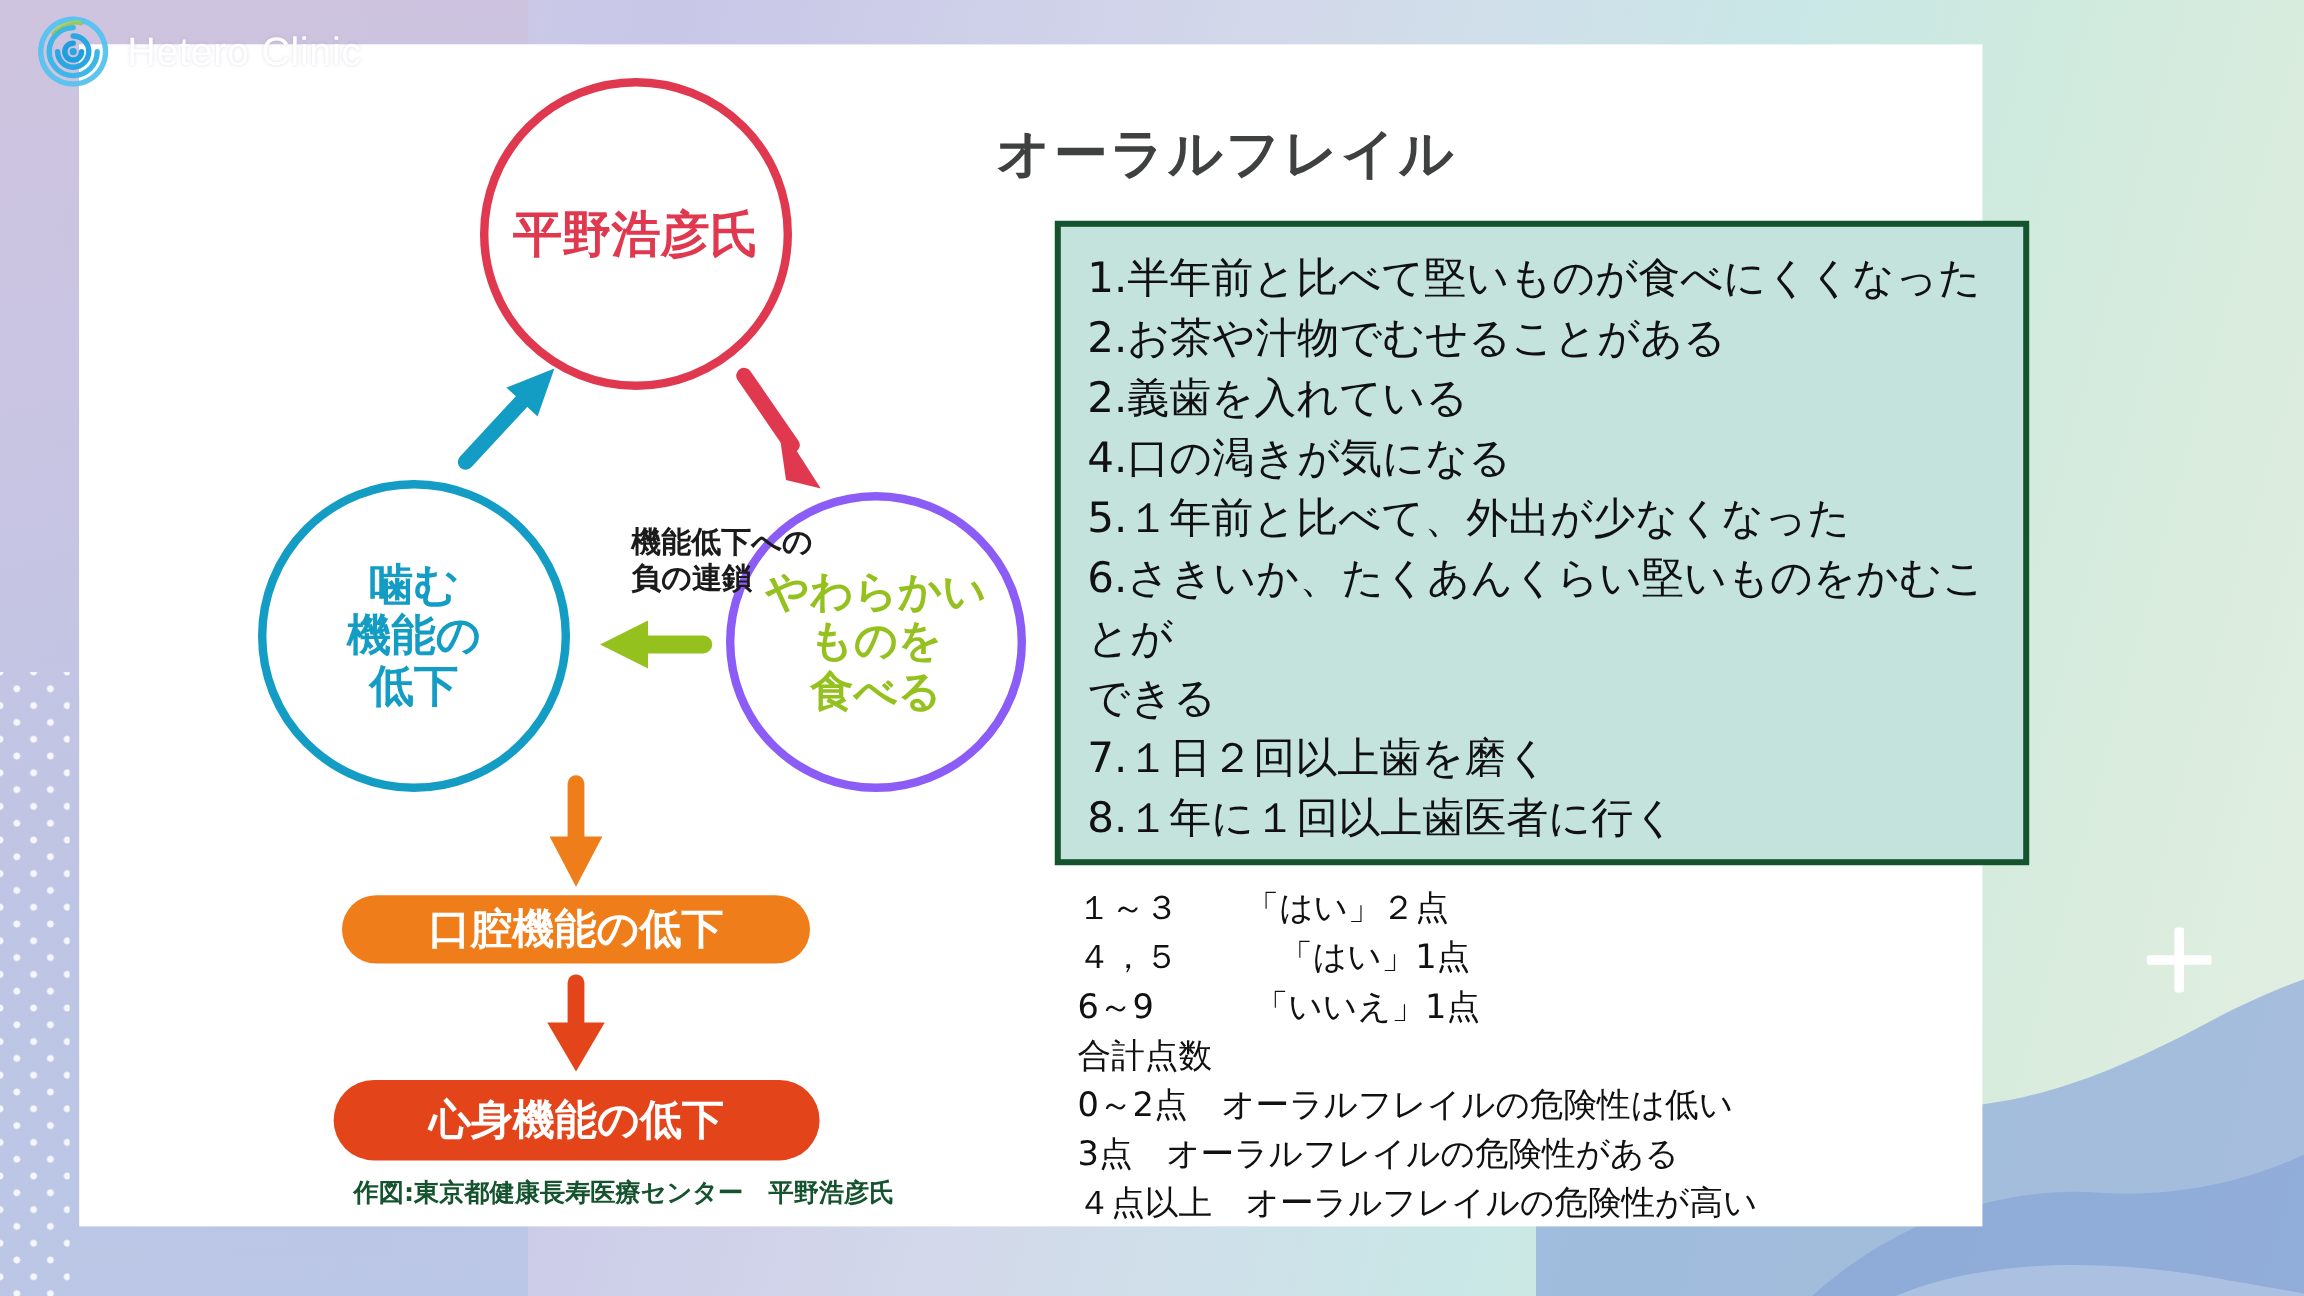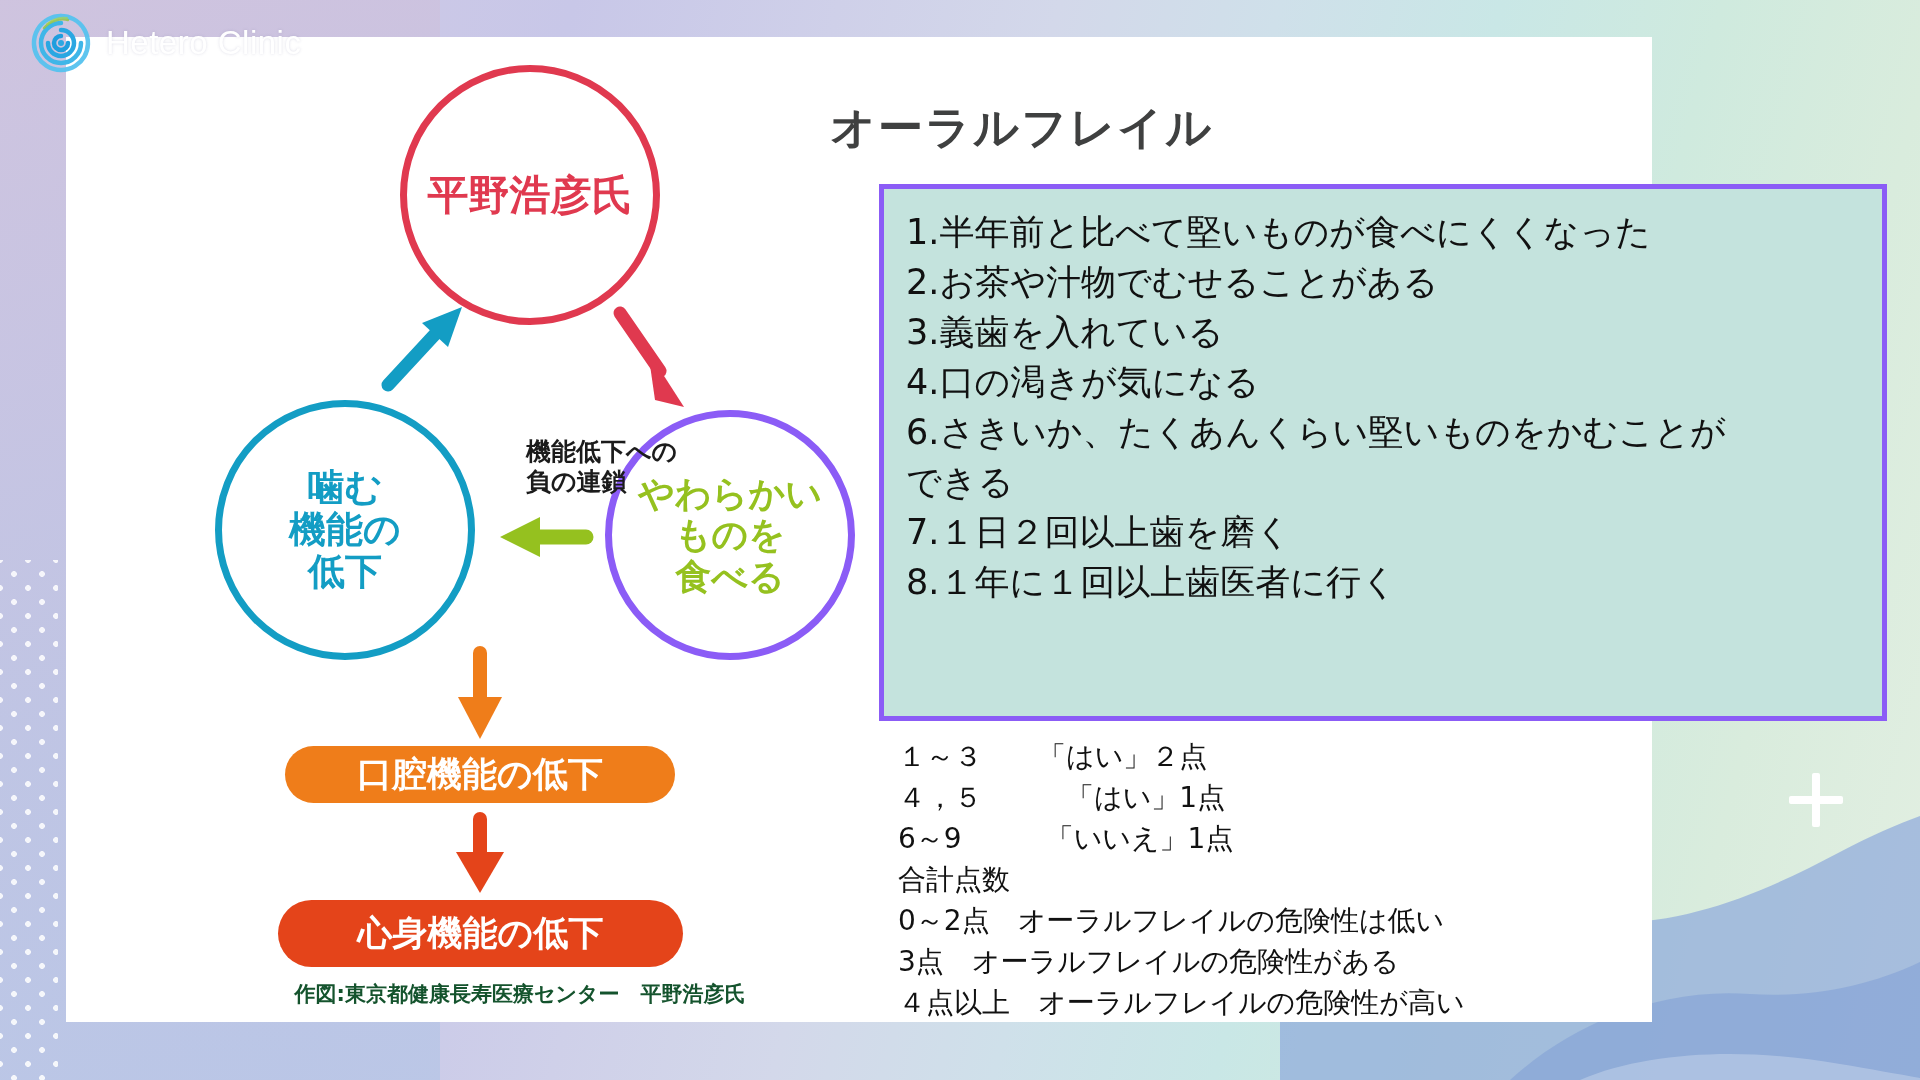"1.半年前と比べて堅いものが食べにくくなった" #checklist { border: 5px solid #8b5cf6 -> 5px solid #14532d; width: 1008px -> 812px }
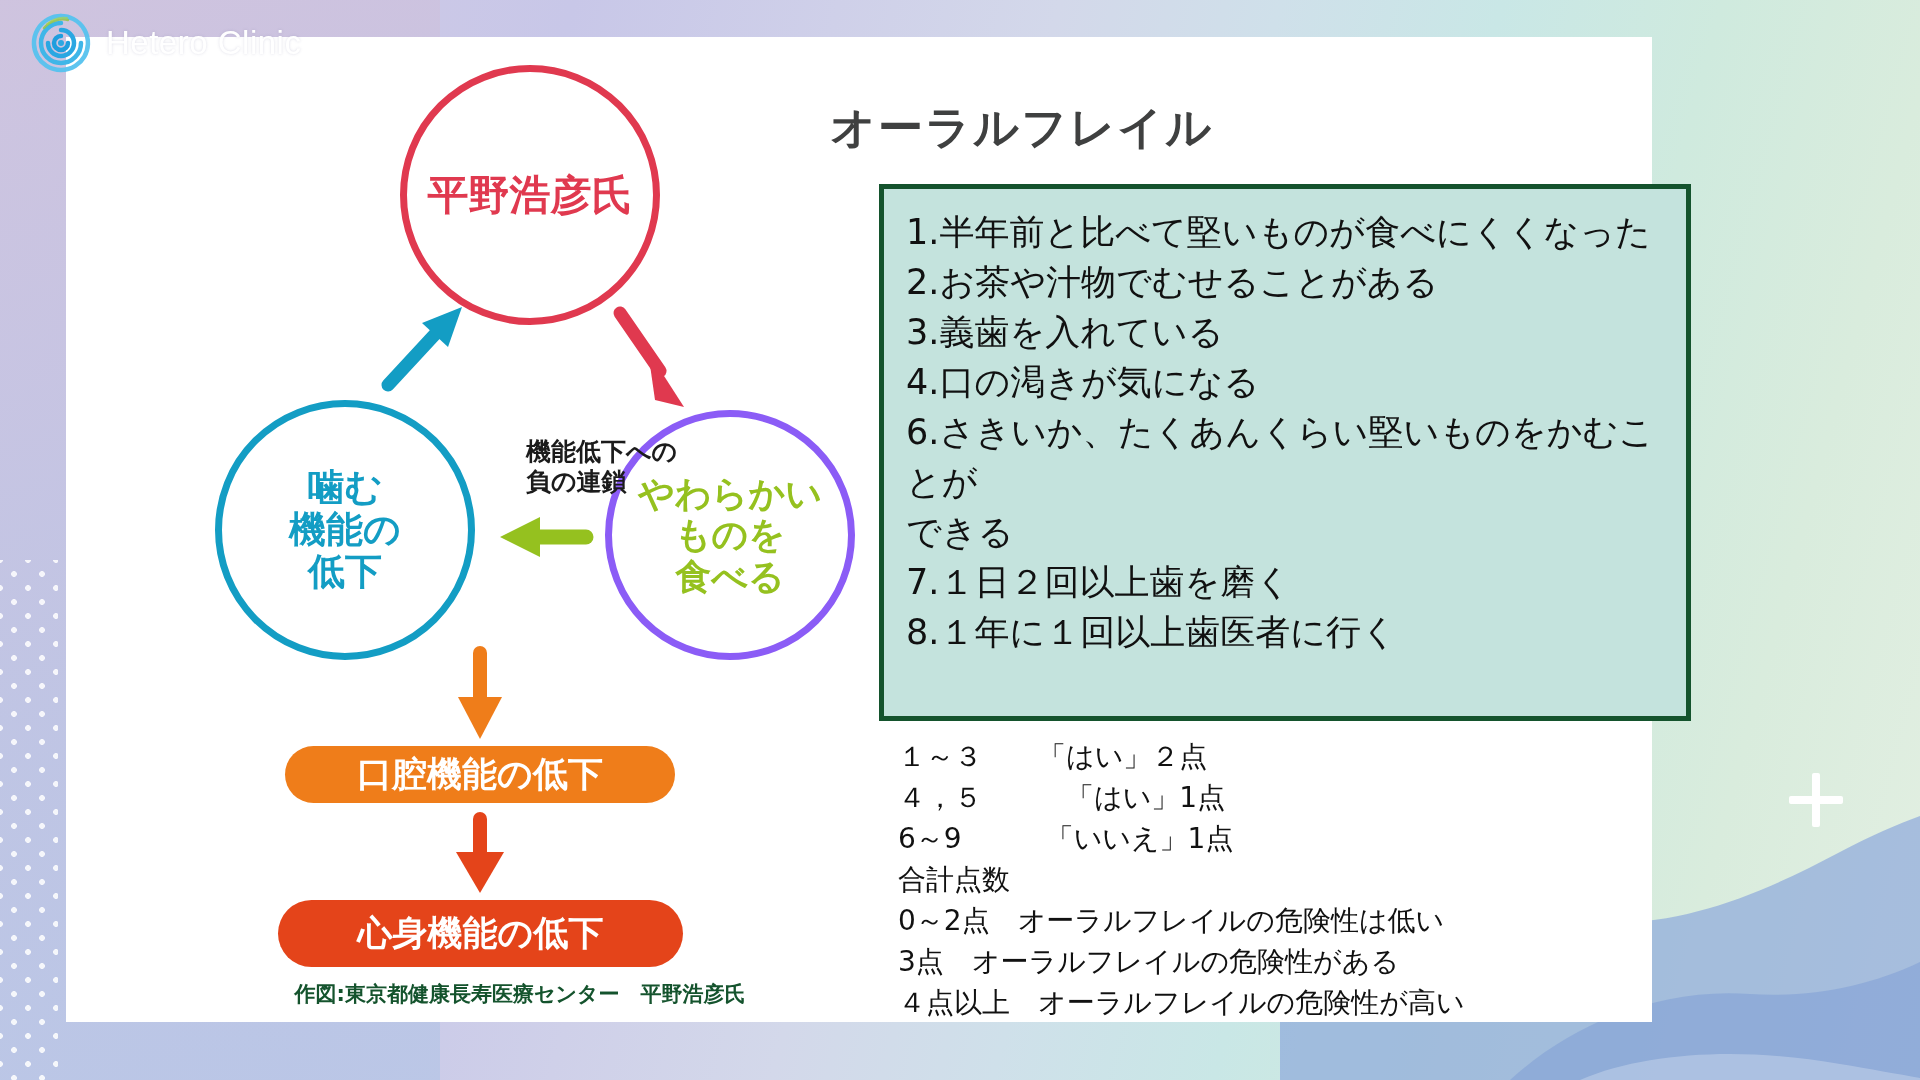"3.義歯を入れている" li { text: 3 -> 2 }
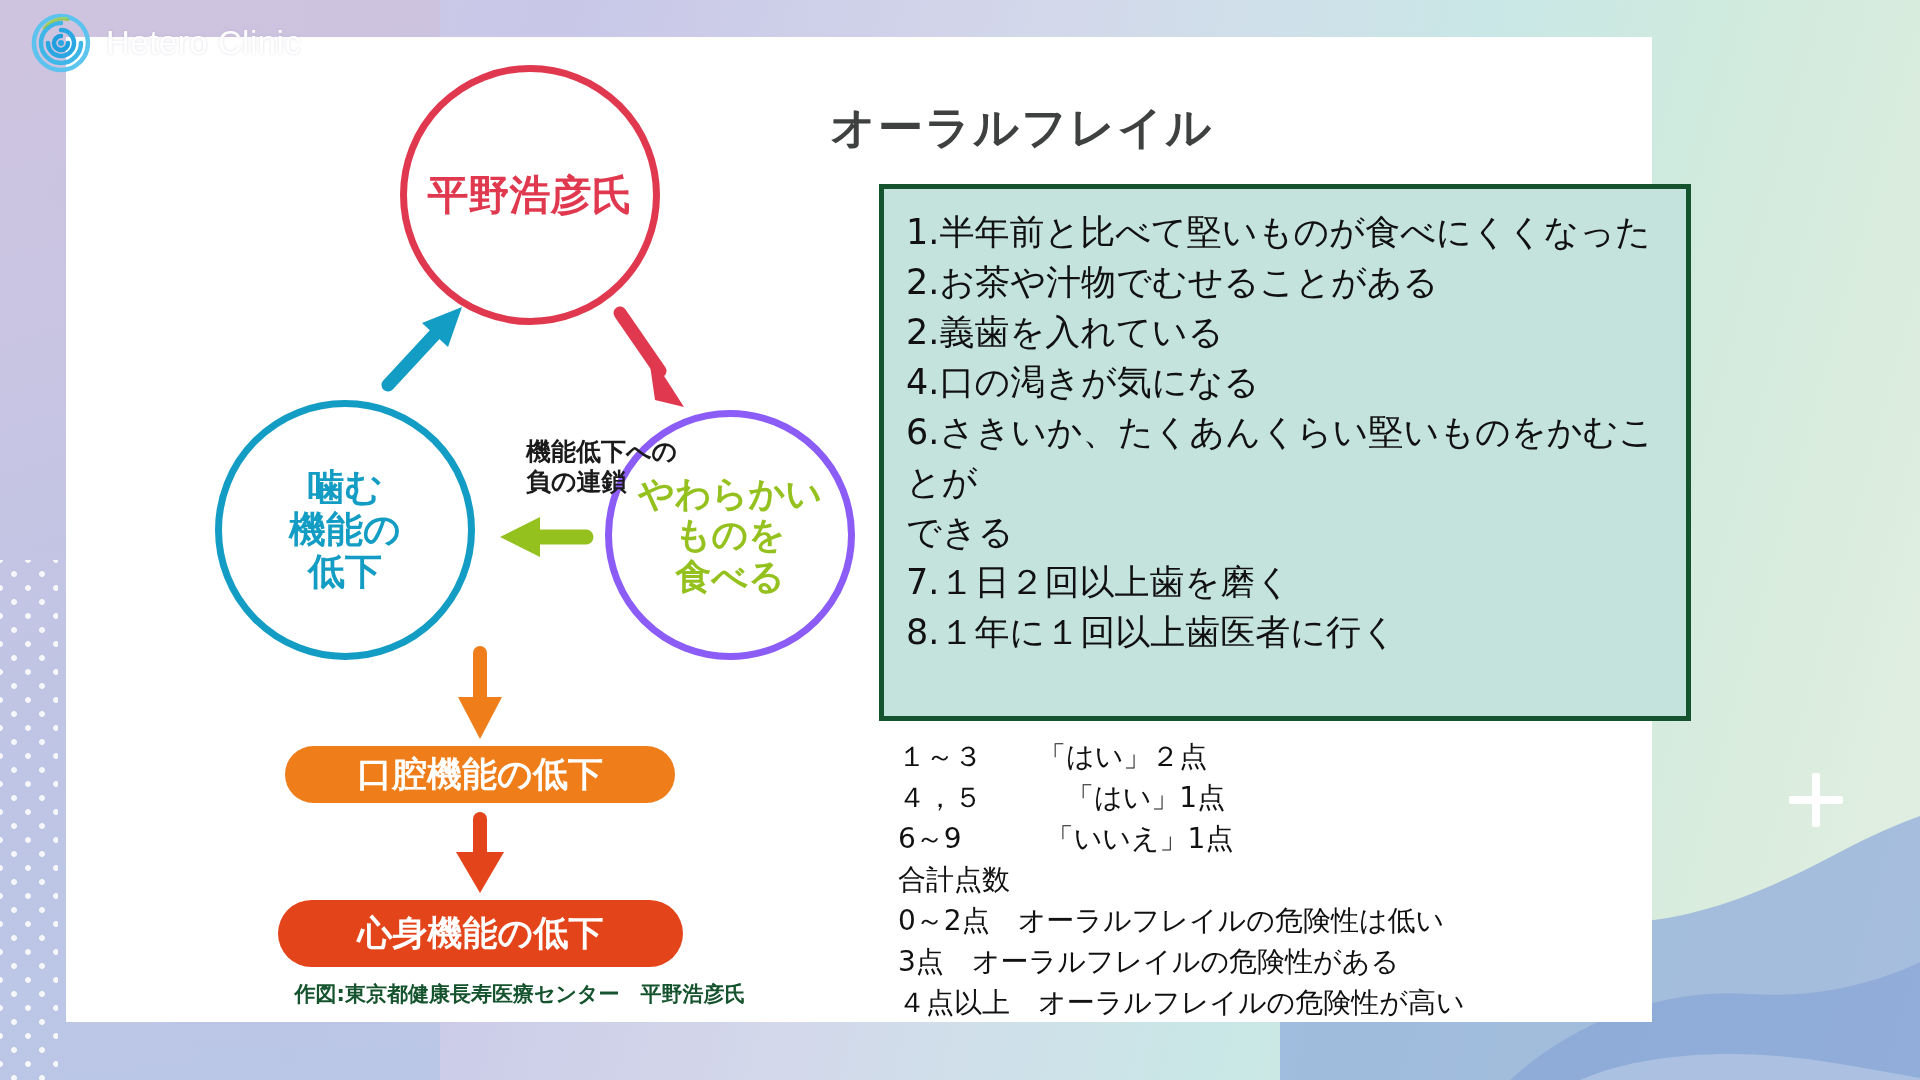"5.１年前と比べて、外出が少なくなった" li { html: none -> <li>5.１年前と比べて、外出が少なくなった</li> }
